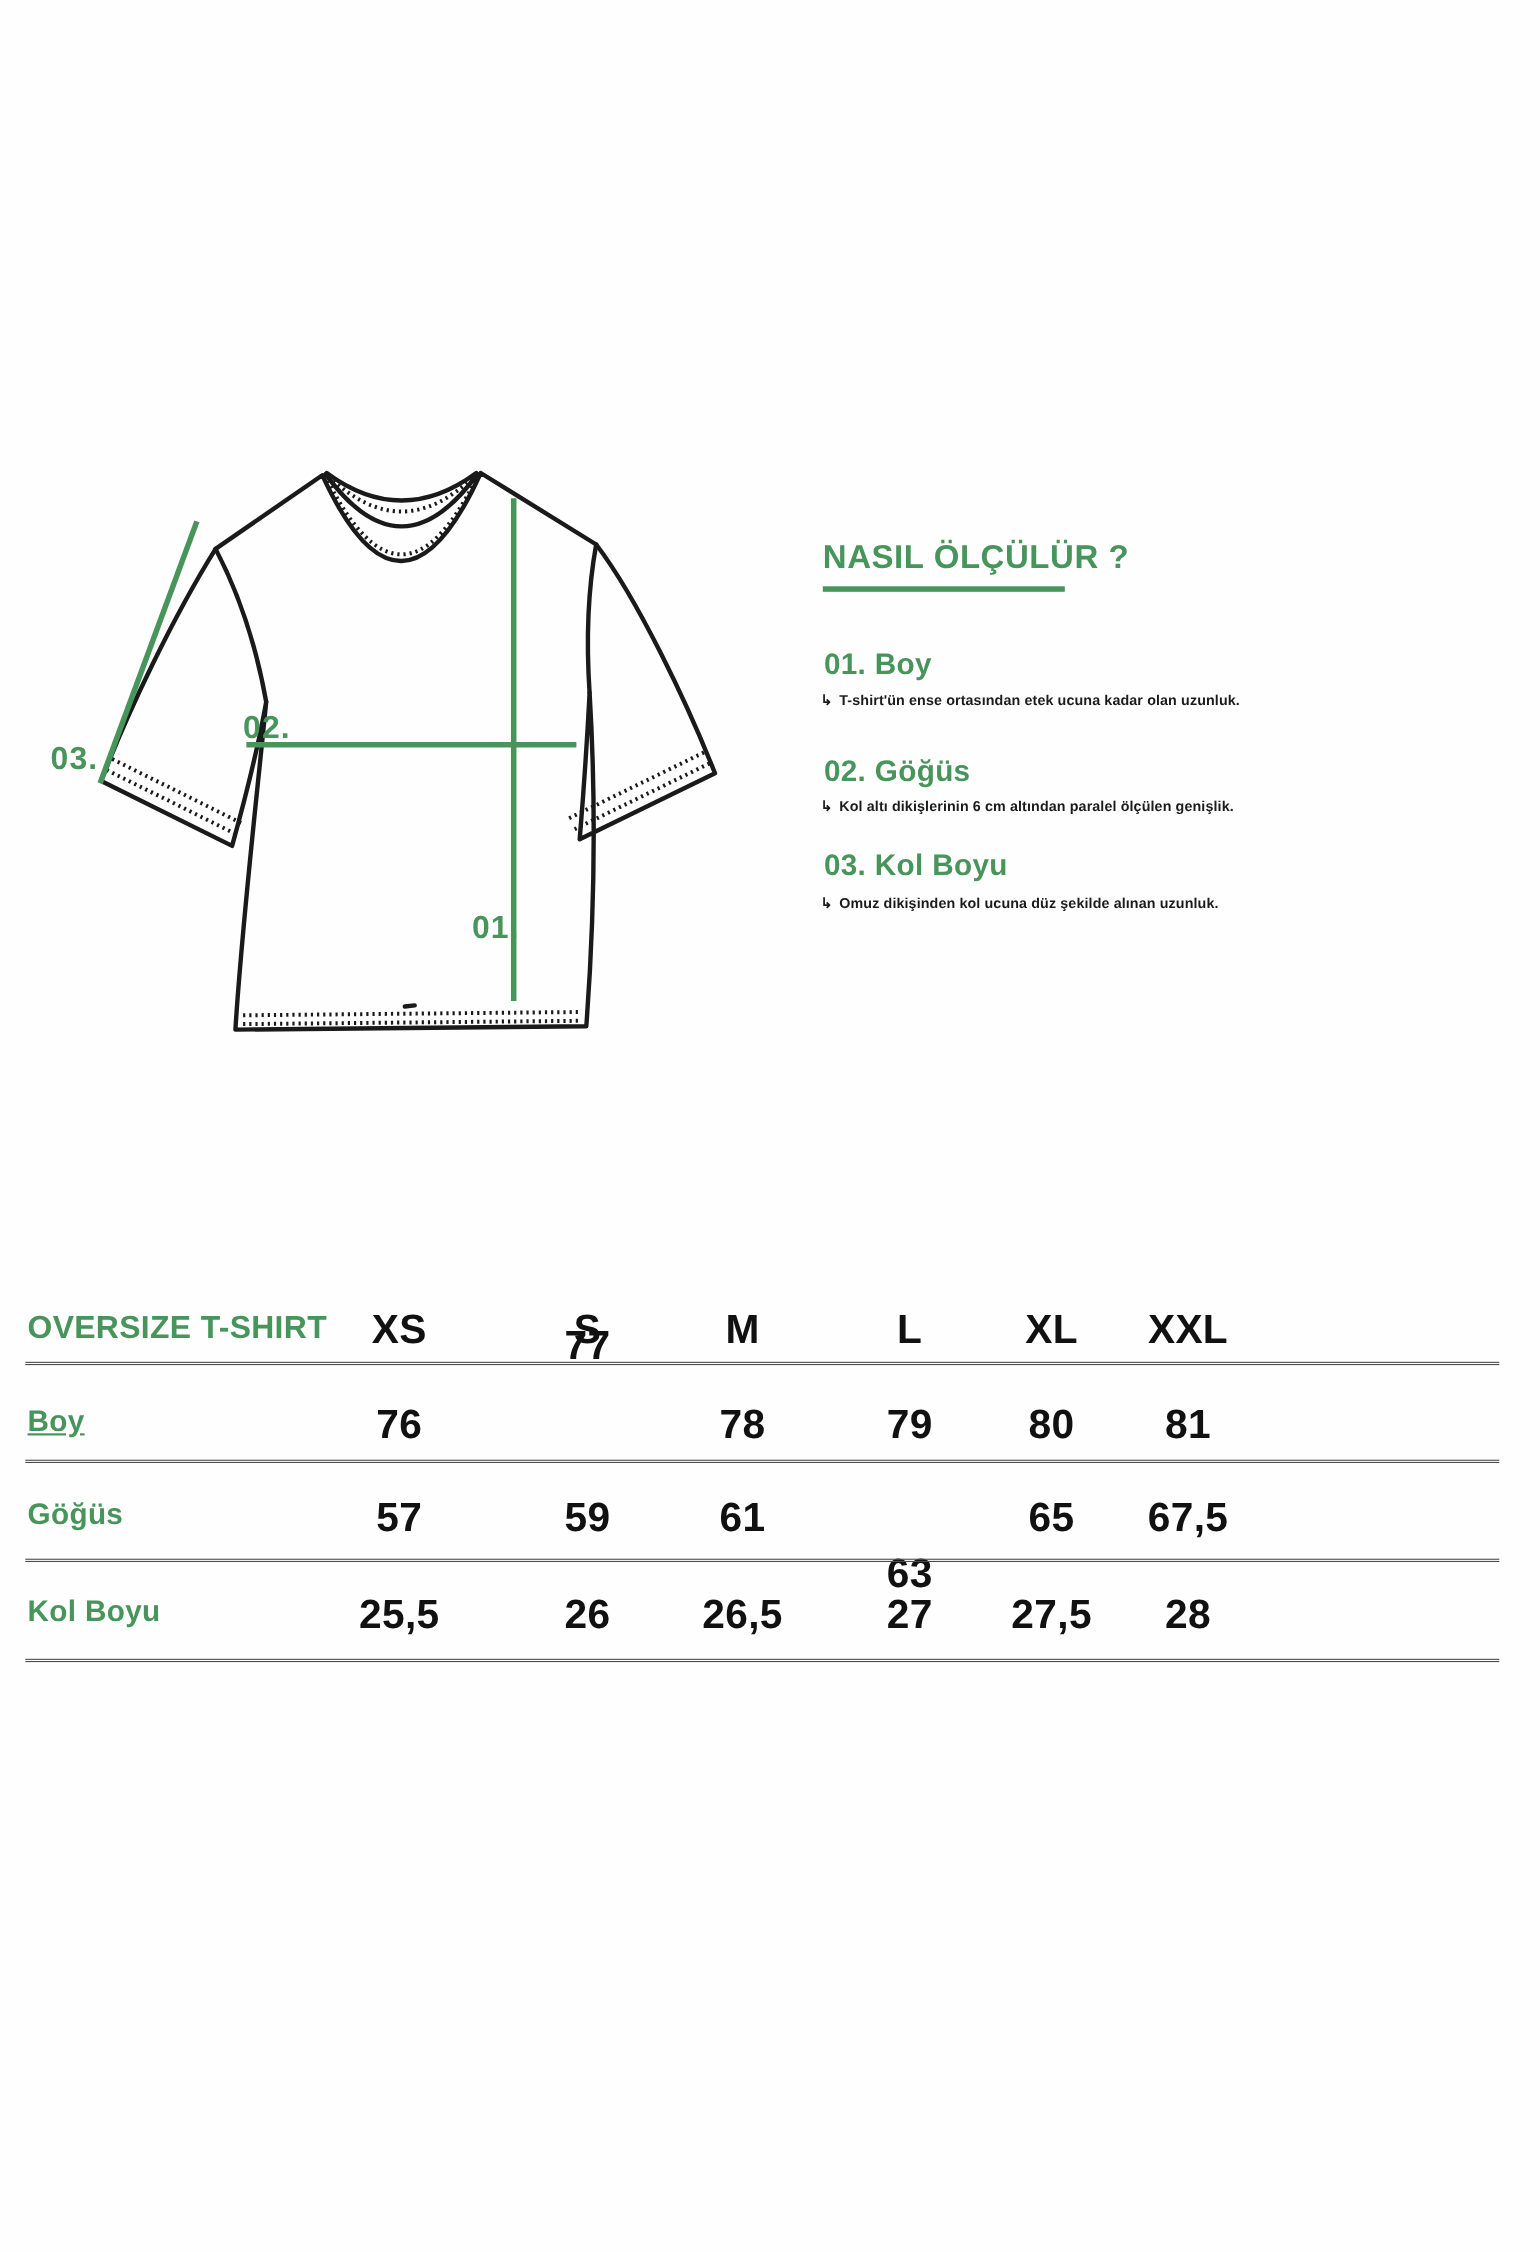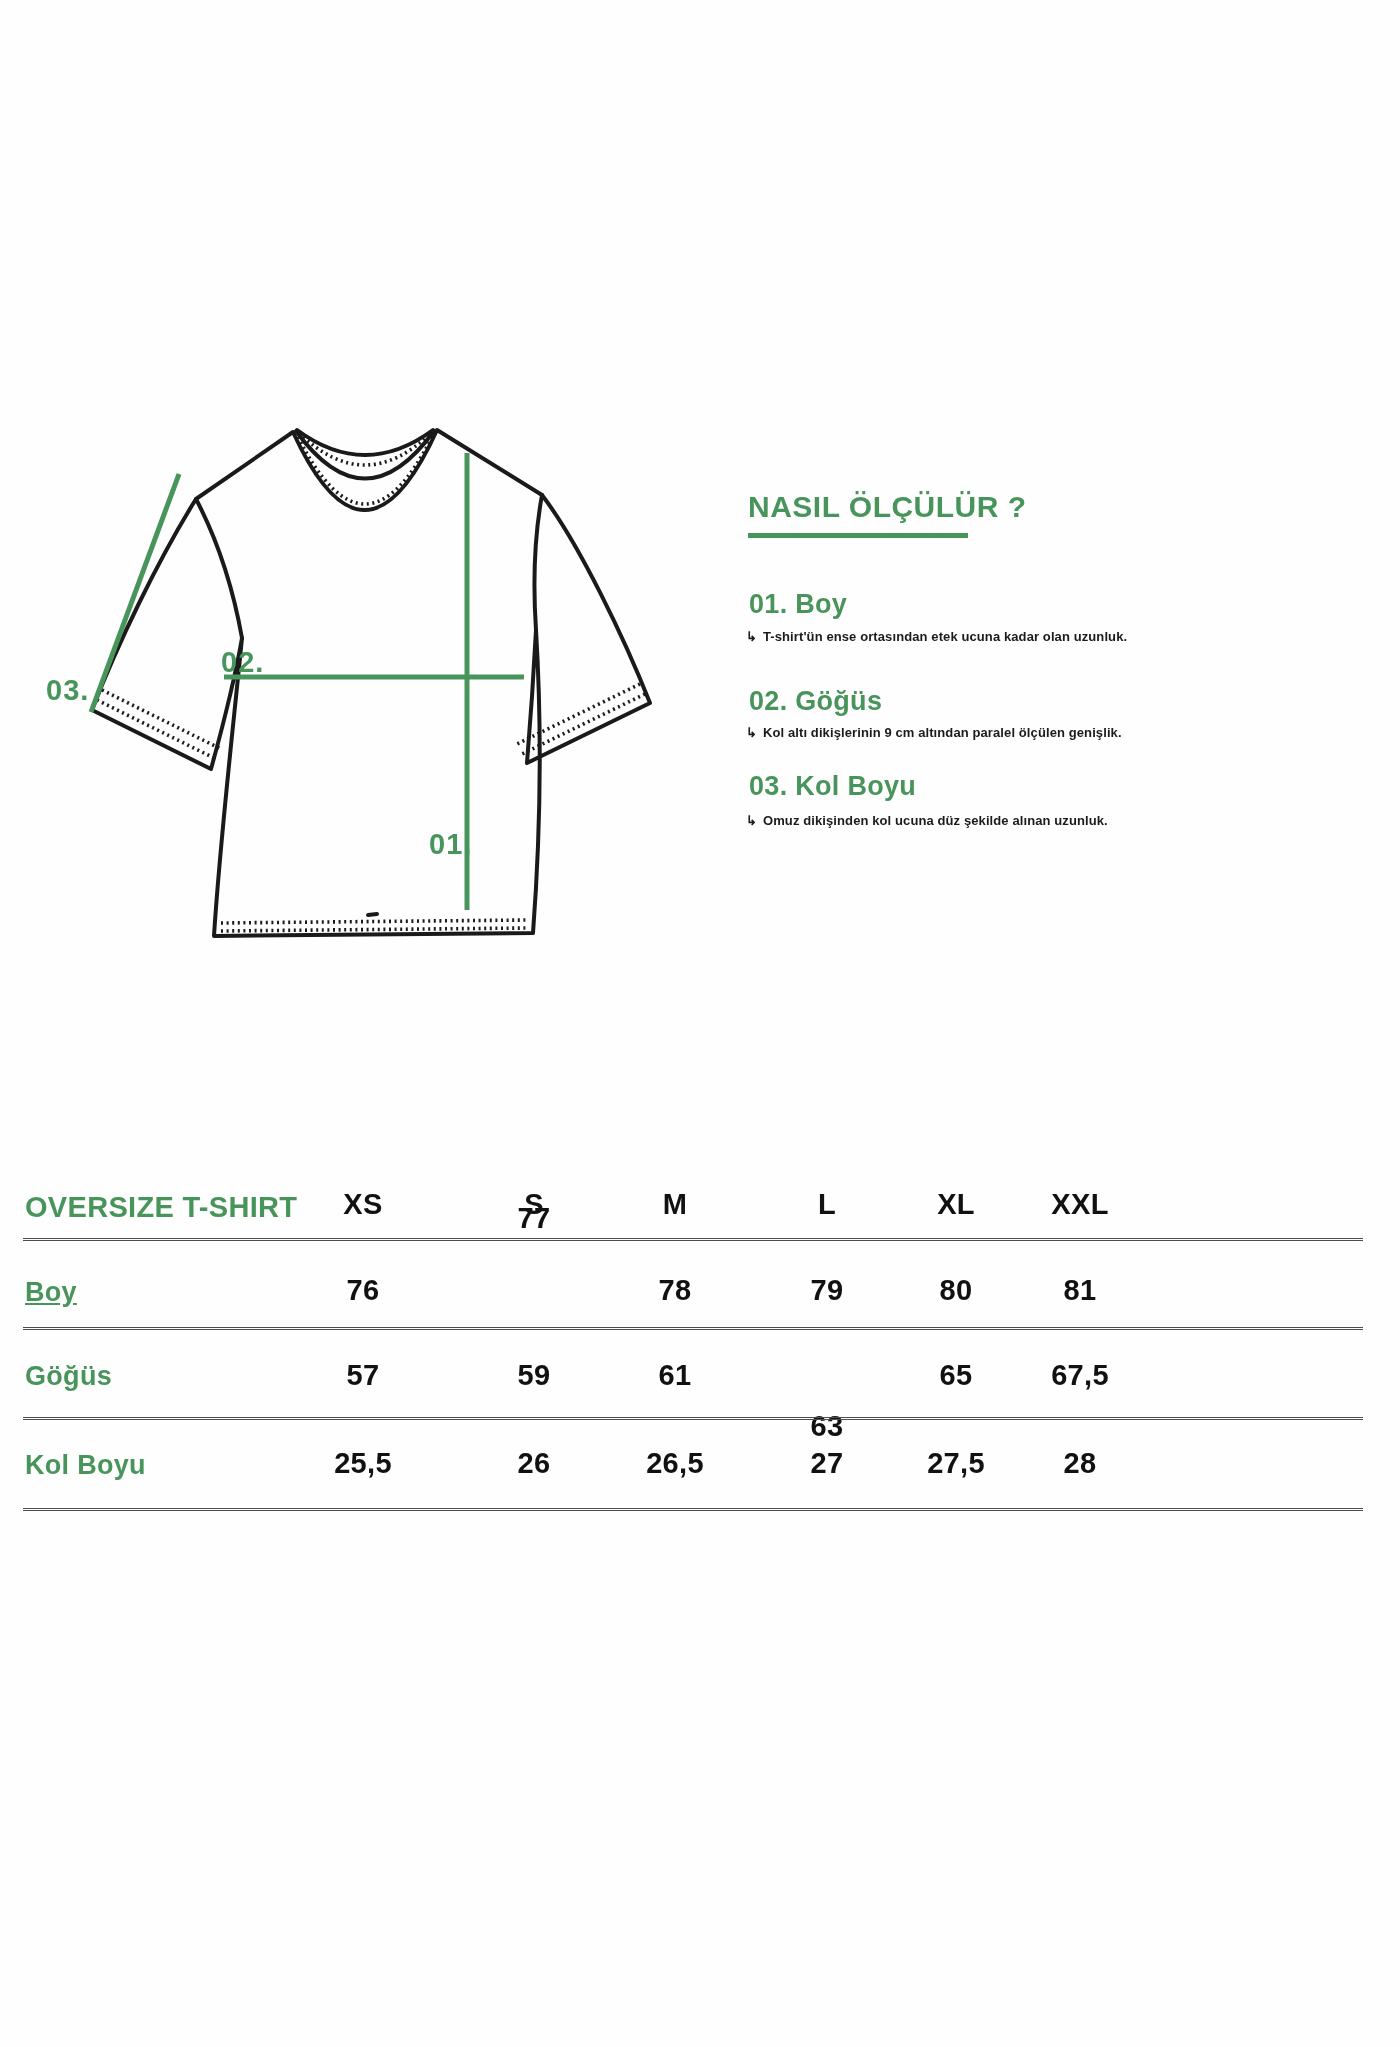"Kol altı dikişlerinin 9 cm" span { text: 9 -> 6 }
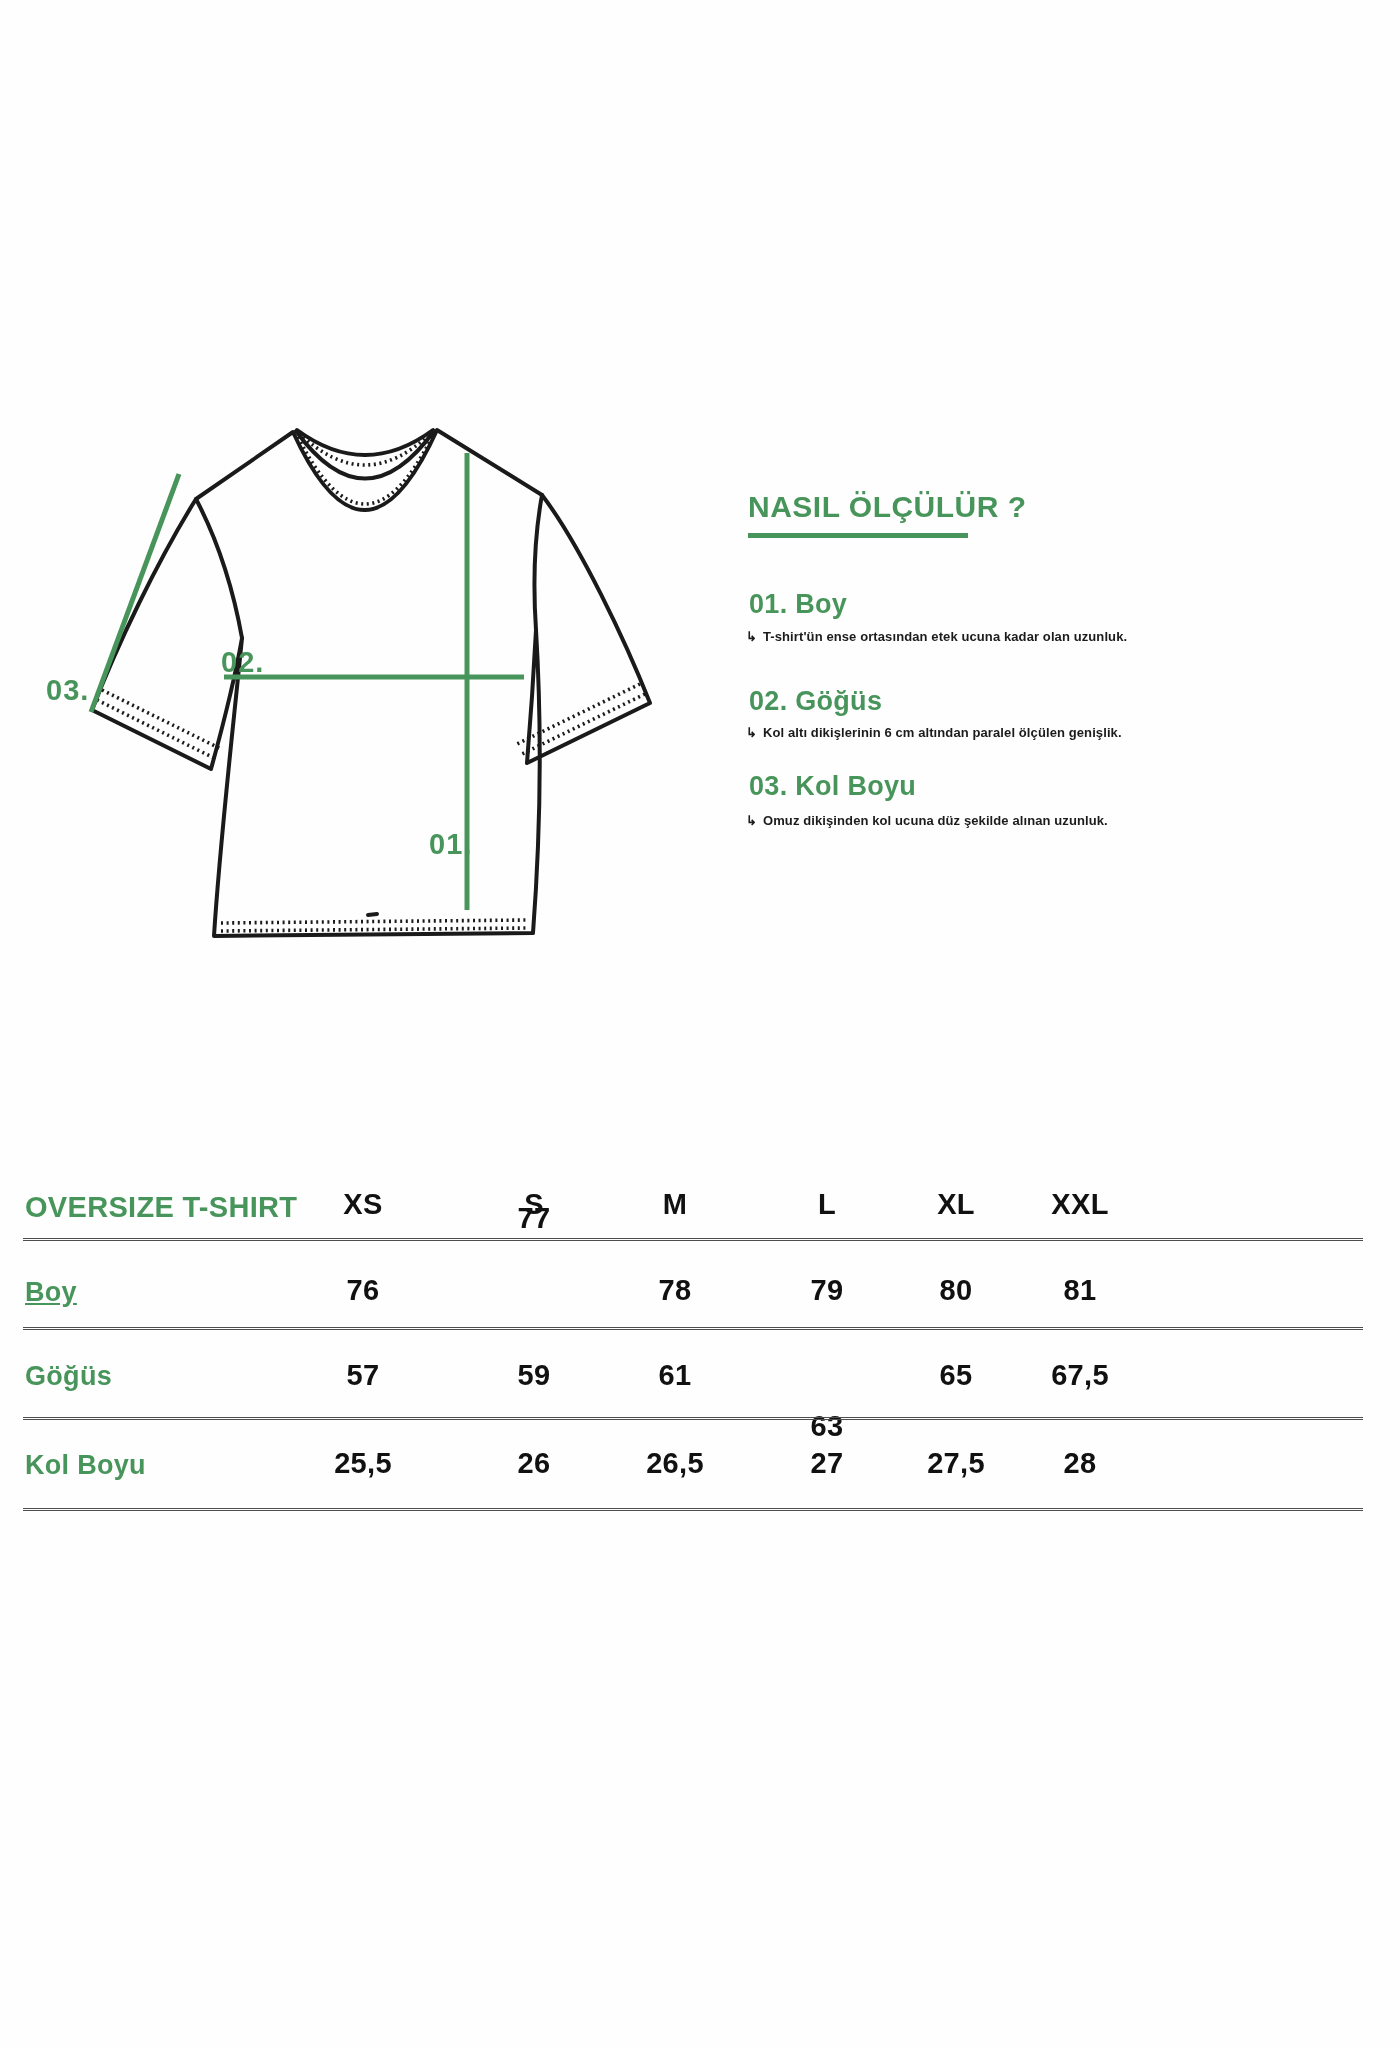"XS" .col-h,.cell { font-size: 29px -> 37px }
